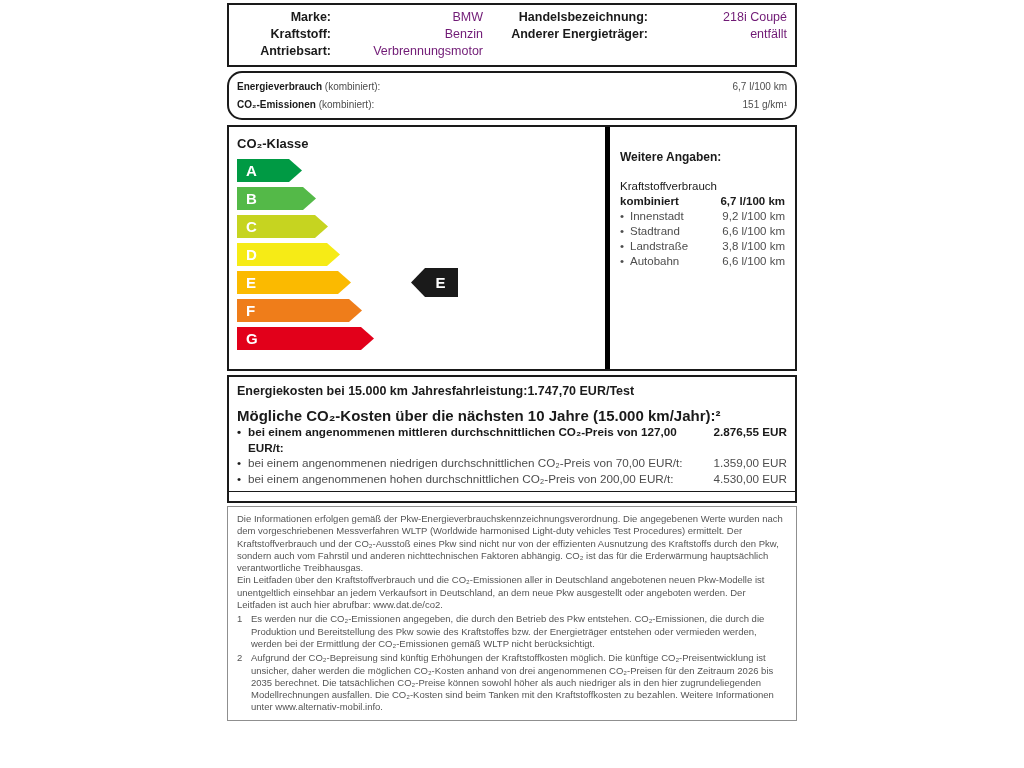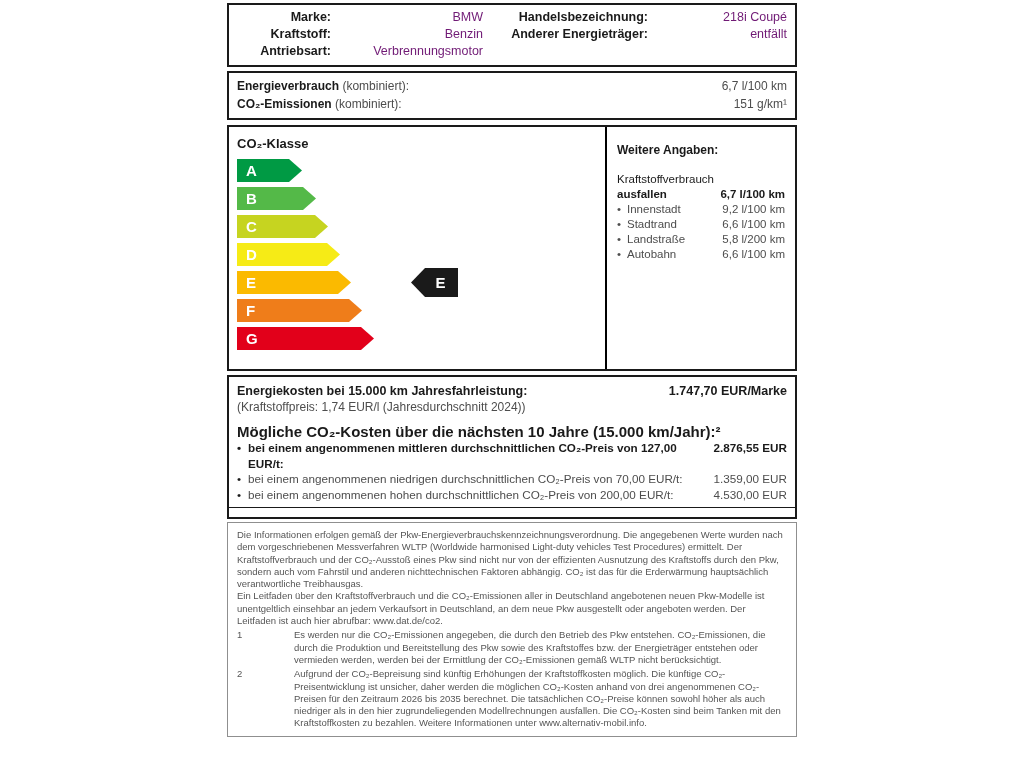"Energieverbrauch (kombiniert):" .consumption { border-radius: none -> 15px; font-size: 12px -> 10px }
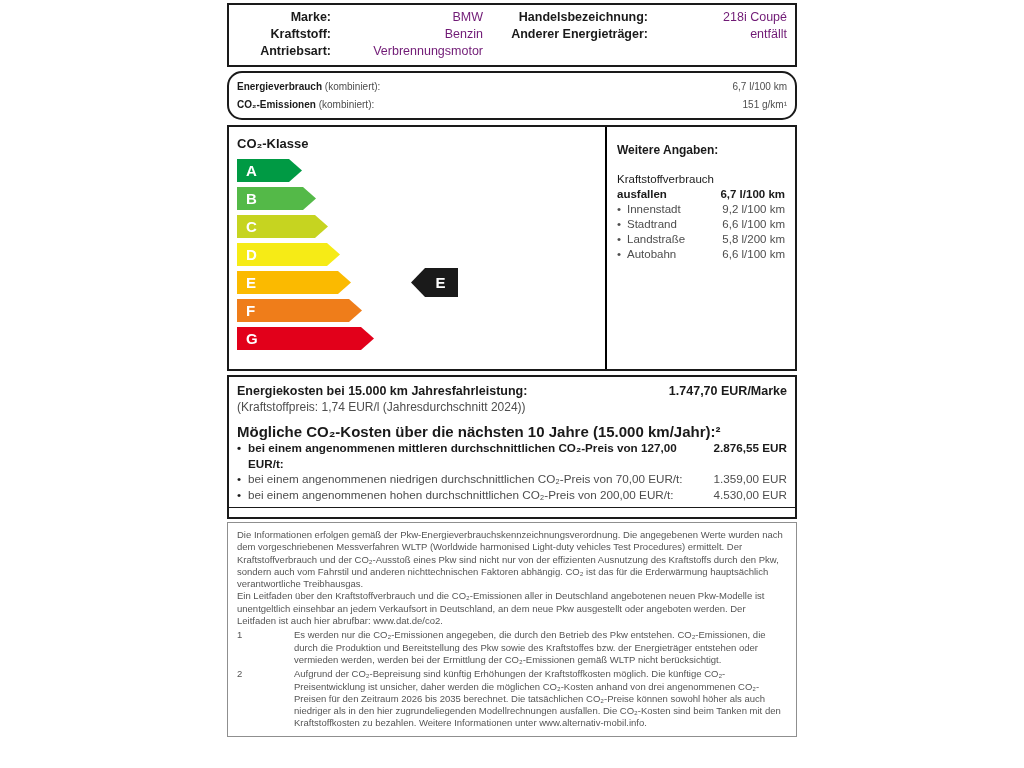"Weitere Angaben:" .class-right { border-left: 2px solid #000000 -> 5px solid #000000; padding: 16px 10px -> 23px 10px }
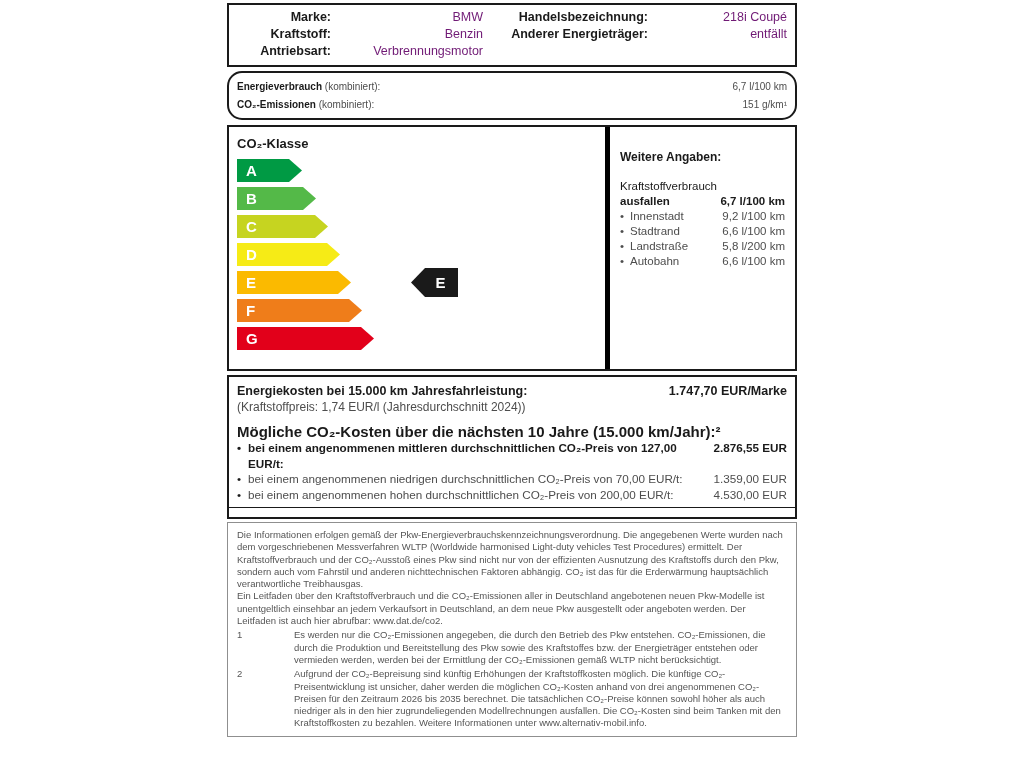"ausfallen" span.wa-label { text: ausfallen -> kombiniert }
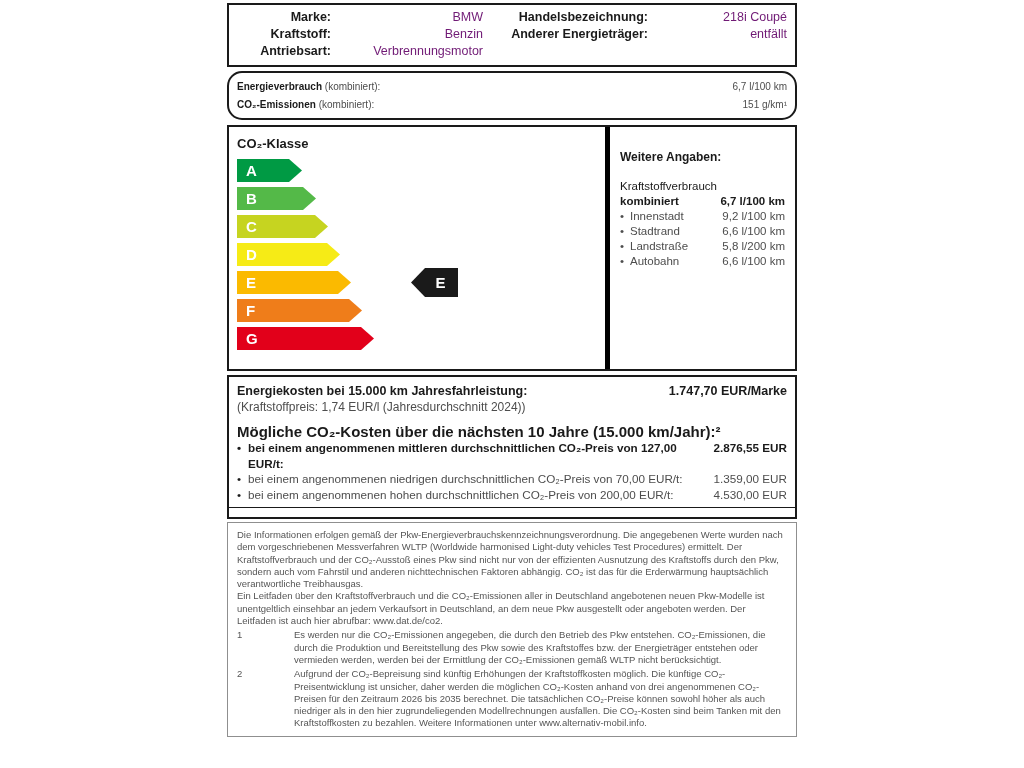"5,8 l/200 km" span.wa-val { text: 5,8 l/200 -> 3,8 l/100 }
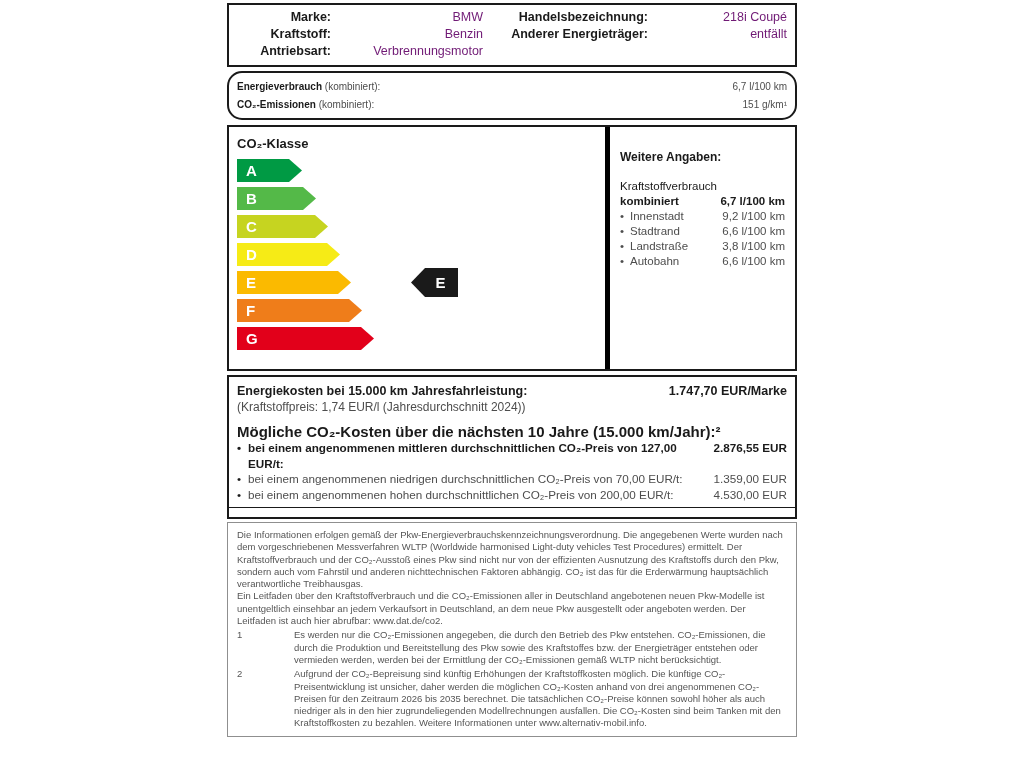"Energiekosten bei 15.000 km" .cost-row { gap: 43px -> none; justify-content: space-between -> flex-start }
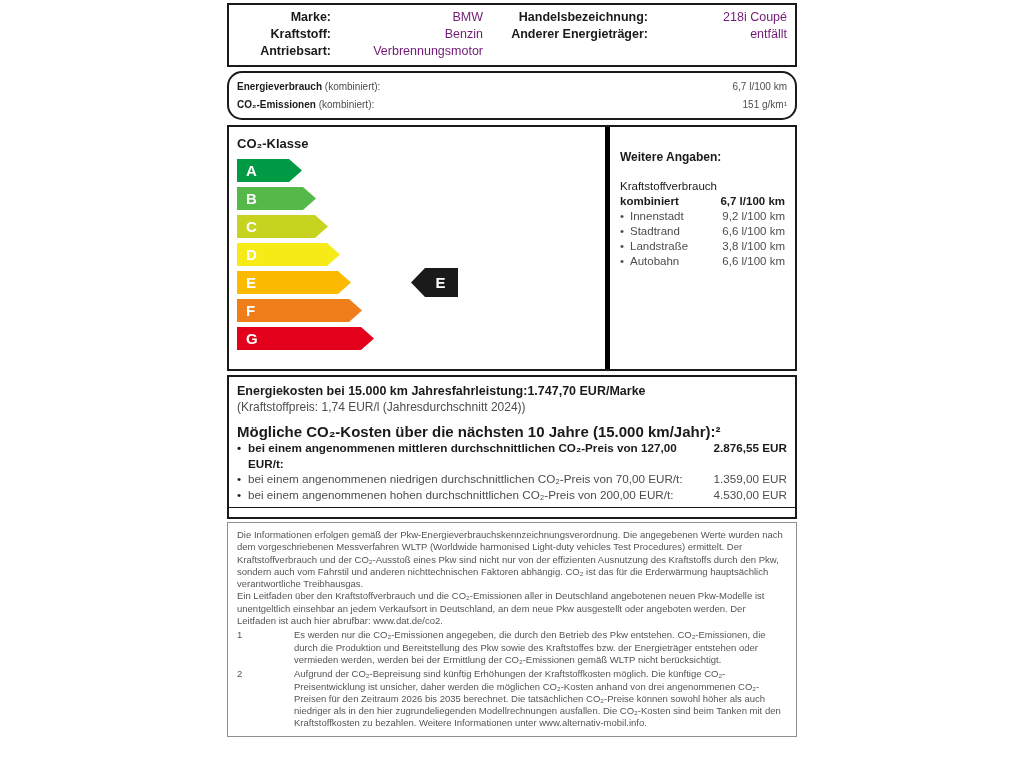"1.747,70 EUR/Marke" span.bold { text: EUR/Marke -> EUR/Test }
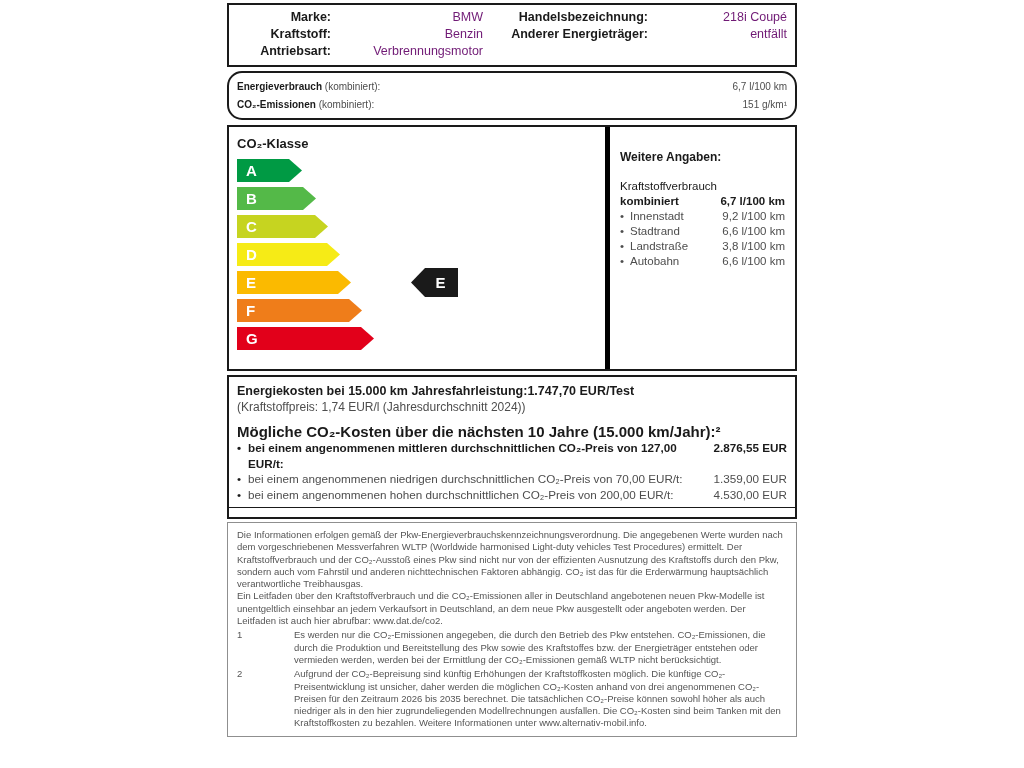"(Kraftstoffpreis: 1,74 EUR/l" div.note { html: <div>(Kraftstoffpreis: 1,74 EUR/l (Jahresdurchschnitt 2024))</div> -> none }
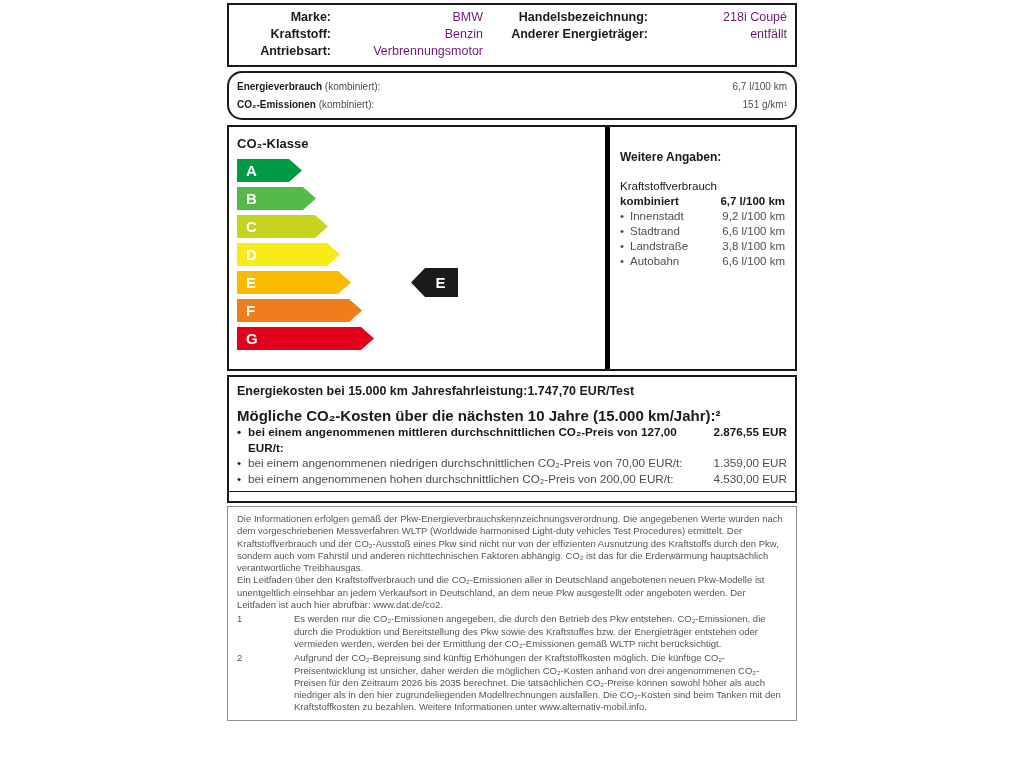"Es werden nur die CO₂-Emissionen" .fn-text { margin-left: 43px -> none }
